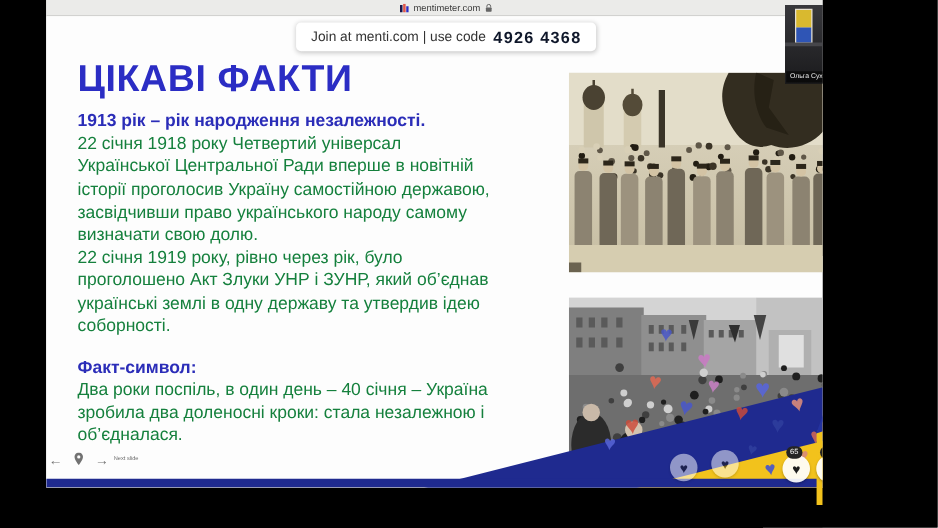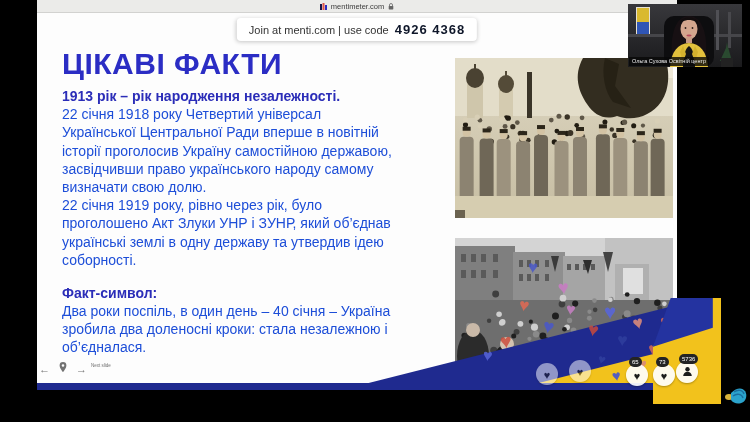"mentimeter.com" .stage { width: 750px -> 658px }
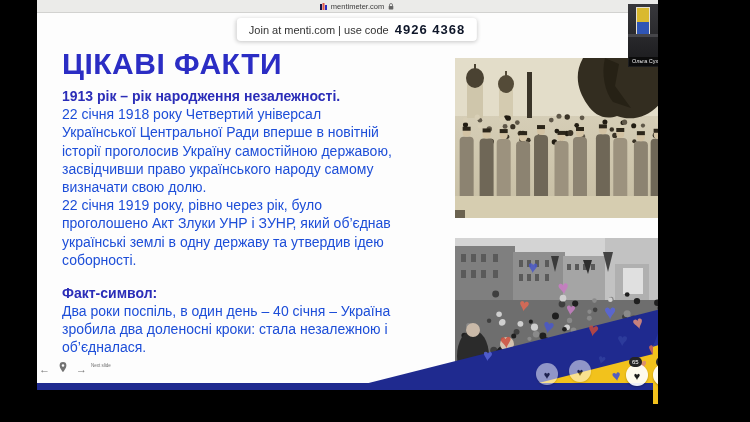"22 січня 1918 року Четвертий" .sec-b { color: #1d4ed8 -> #15803d }
